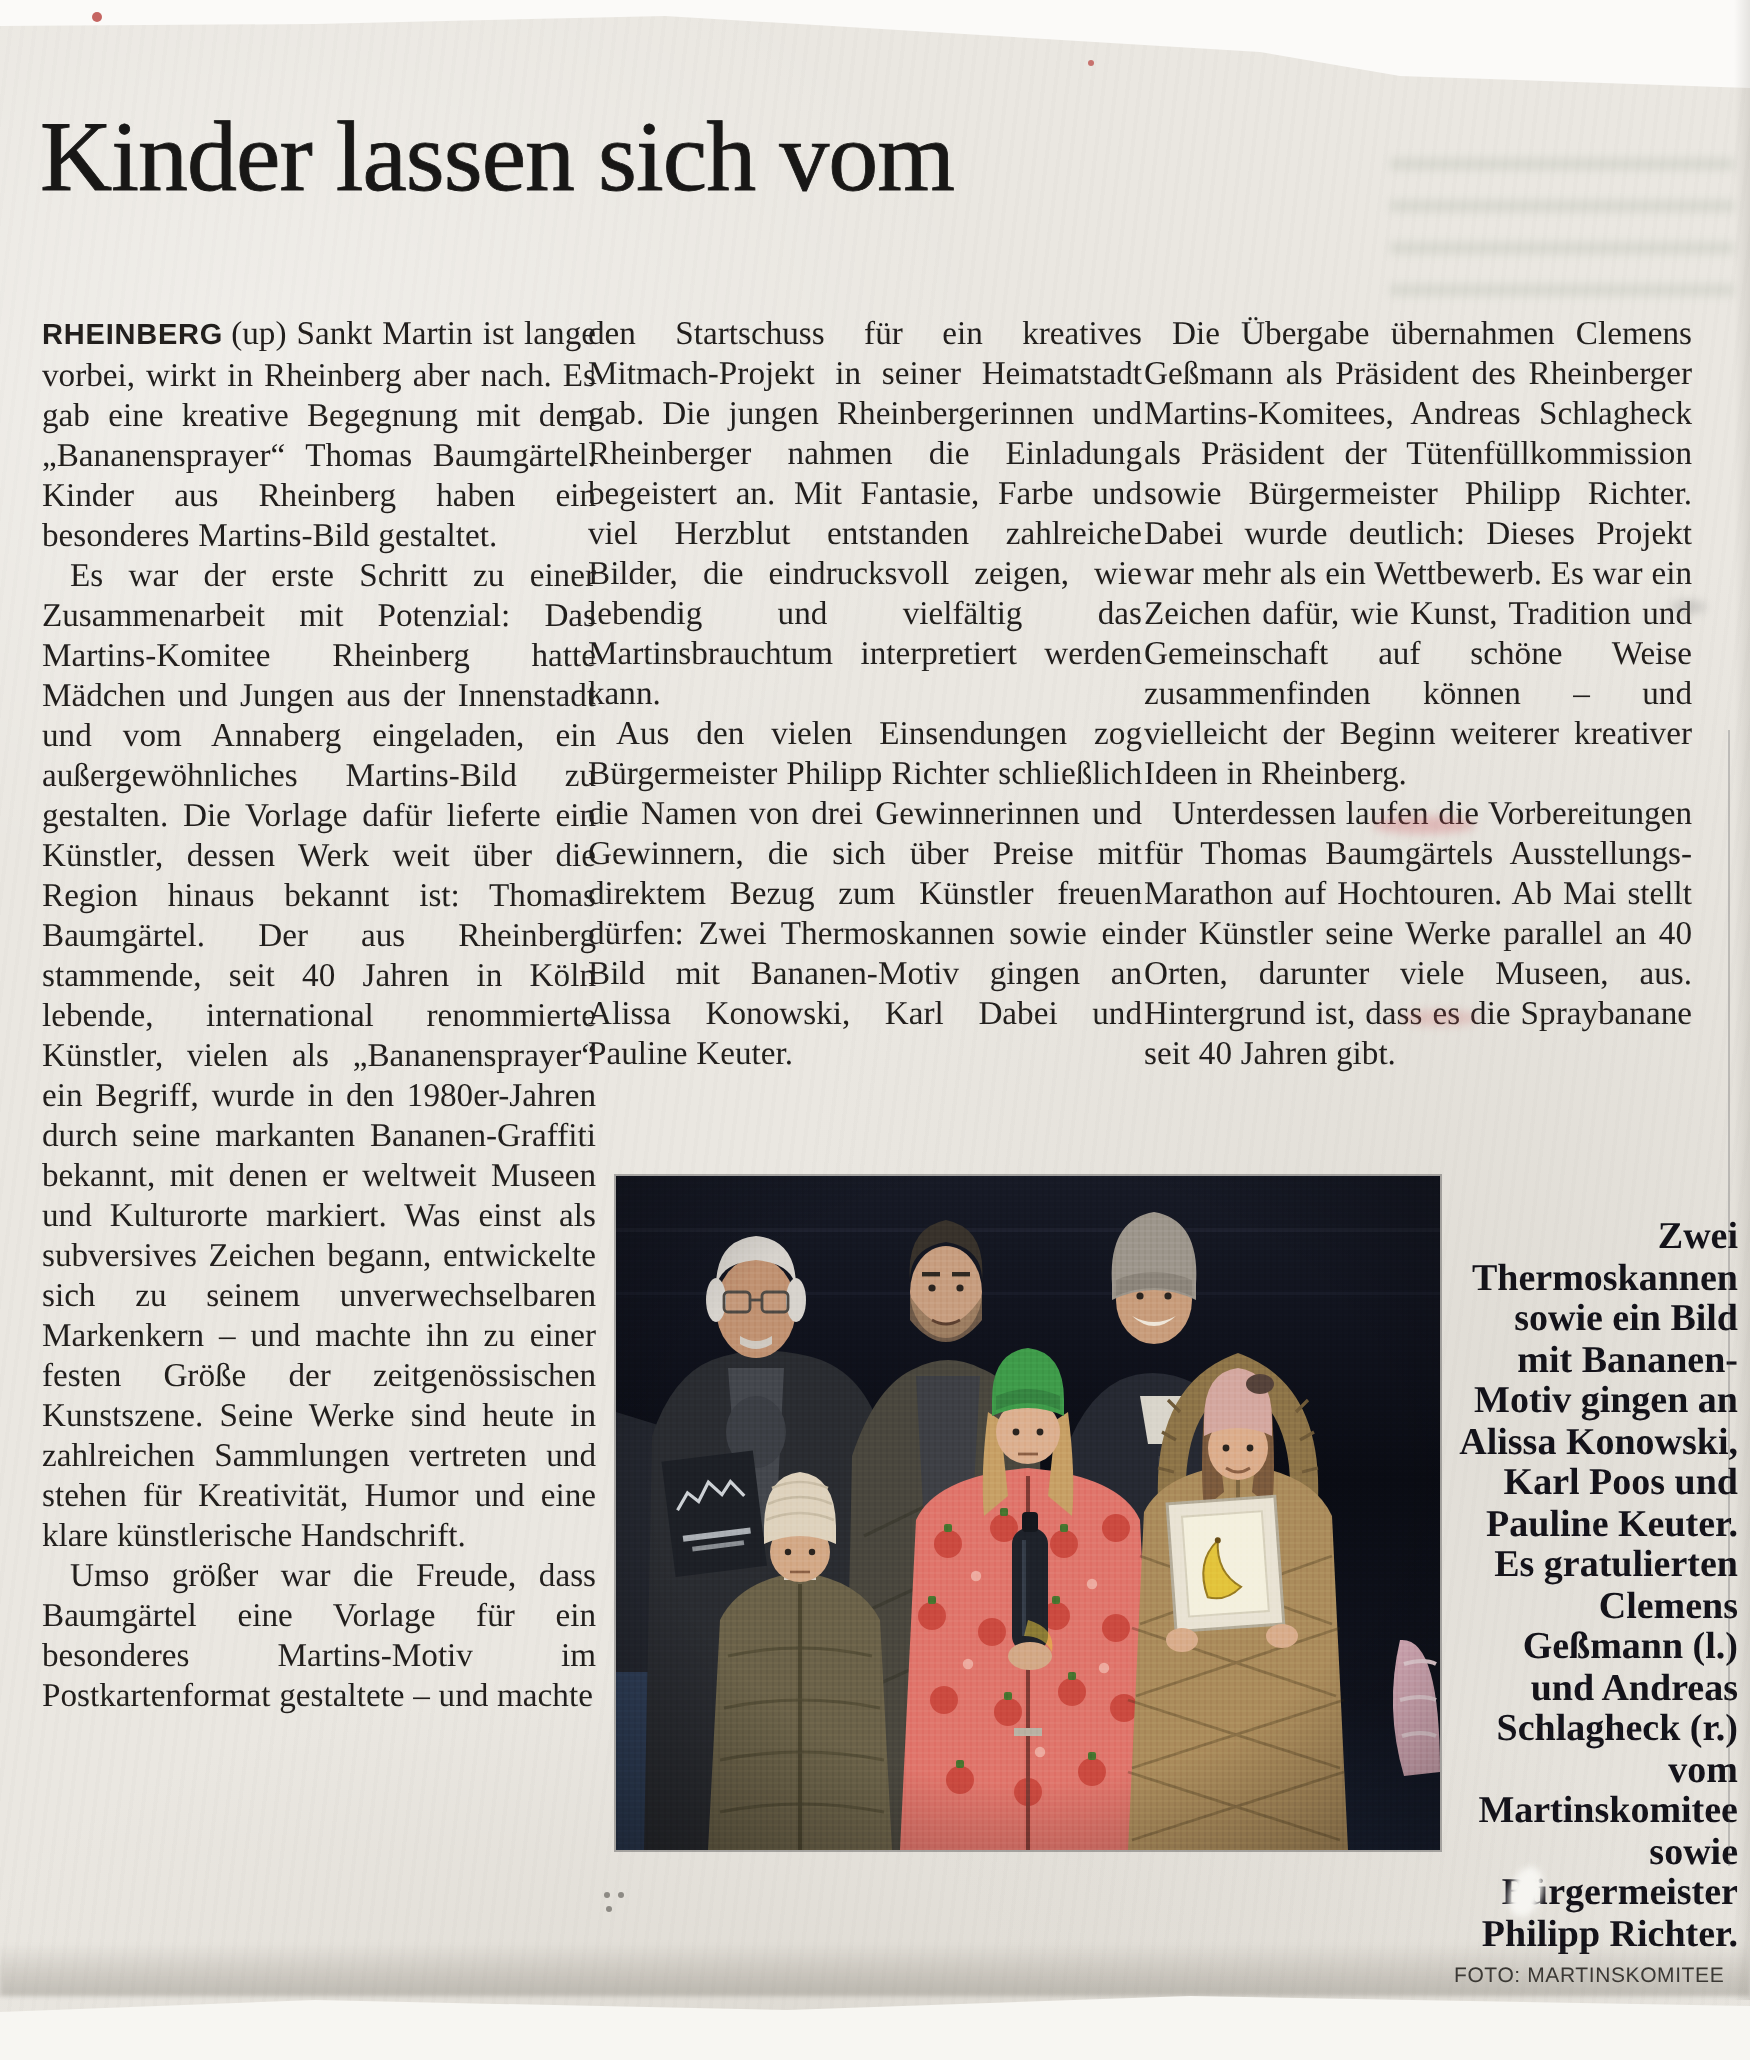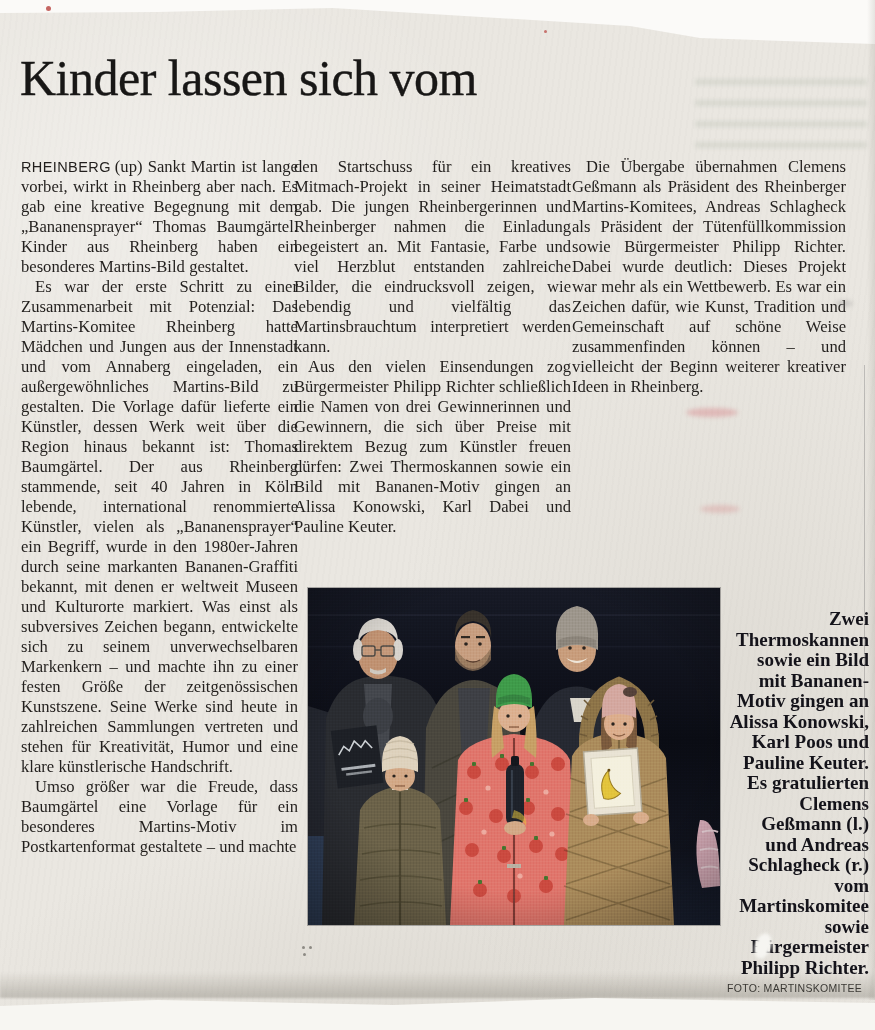"RHEINBERG" .lead { font-weight: normal -> bold }
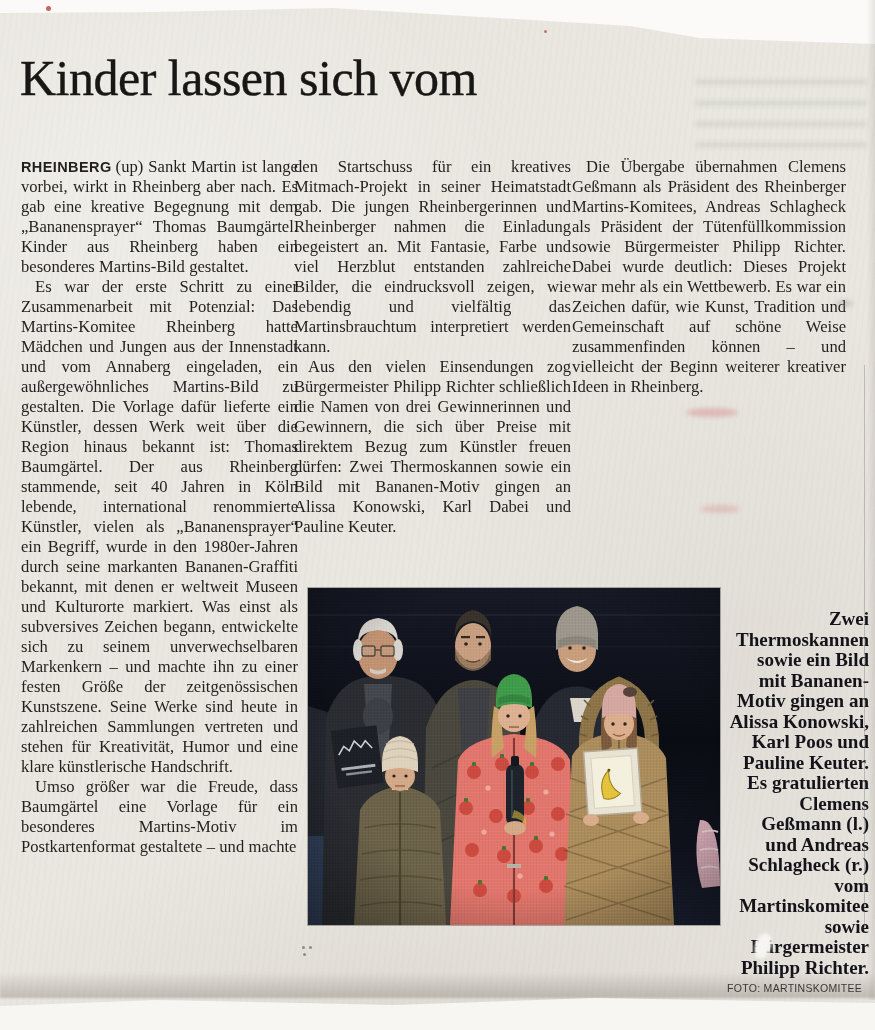"Unterdessen laufen die Vorbereitungen" p.indent { html: none -> <p>Unterdessen laufen die Vorbereitungen für Thomas Baumgärtels Ausstellungs-Marathon auf Hochtouren. Ab Mai stellt der Künstler seine Werke parallel an 40 Orten, darunter viele Museen, aus. Hintergrund ist, dass es die Spraybanane seit 40 Jahren gibt.</p> }
